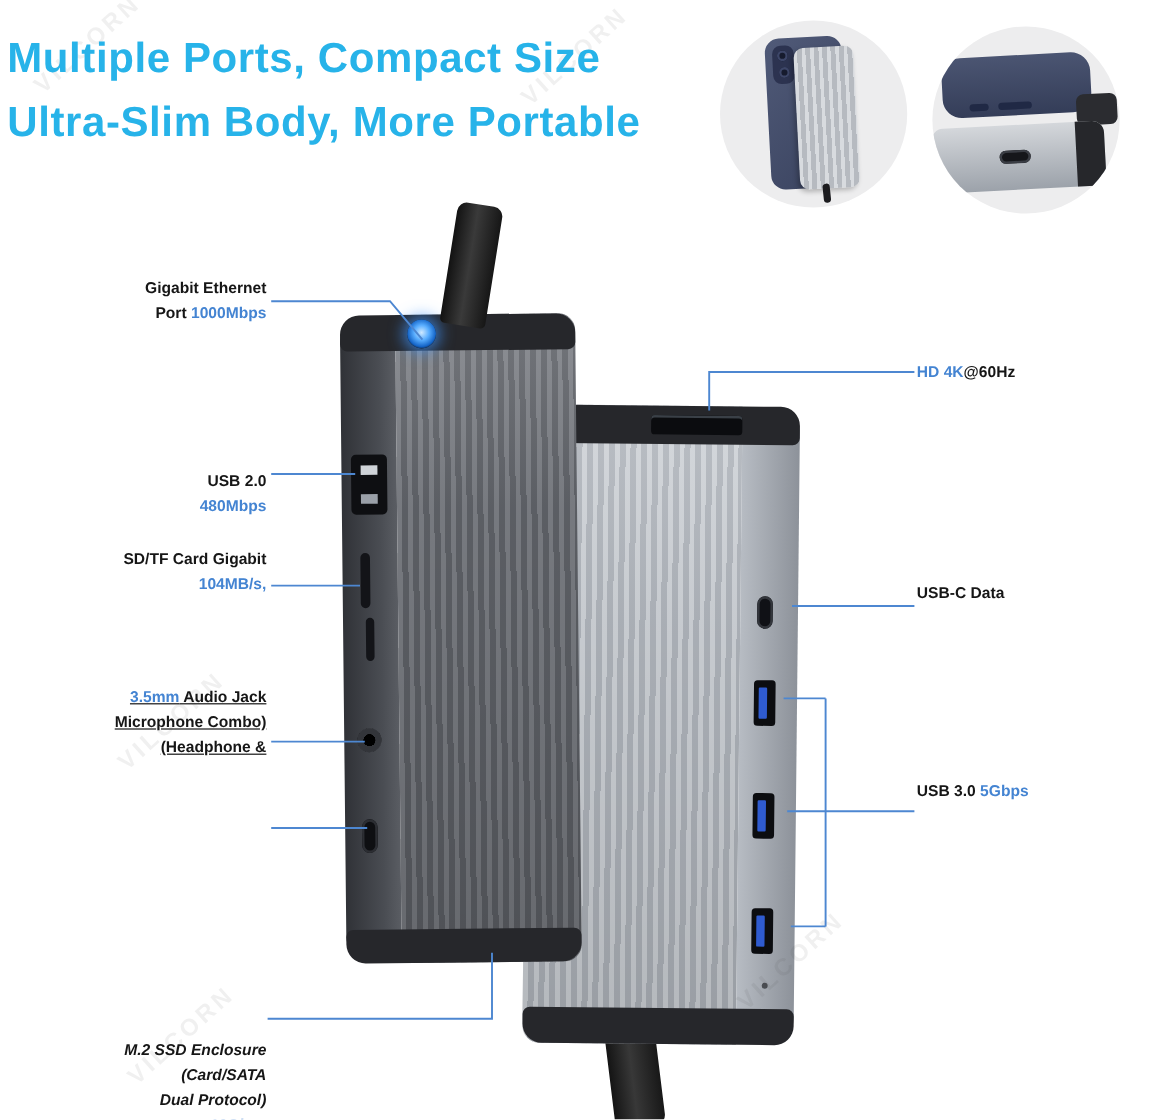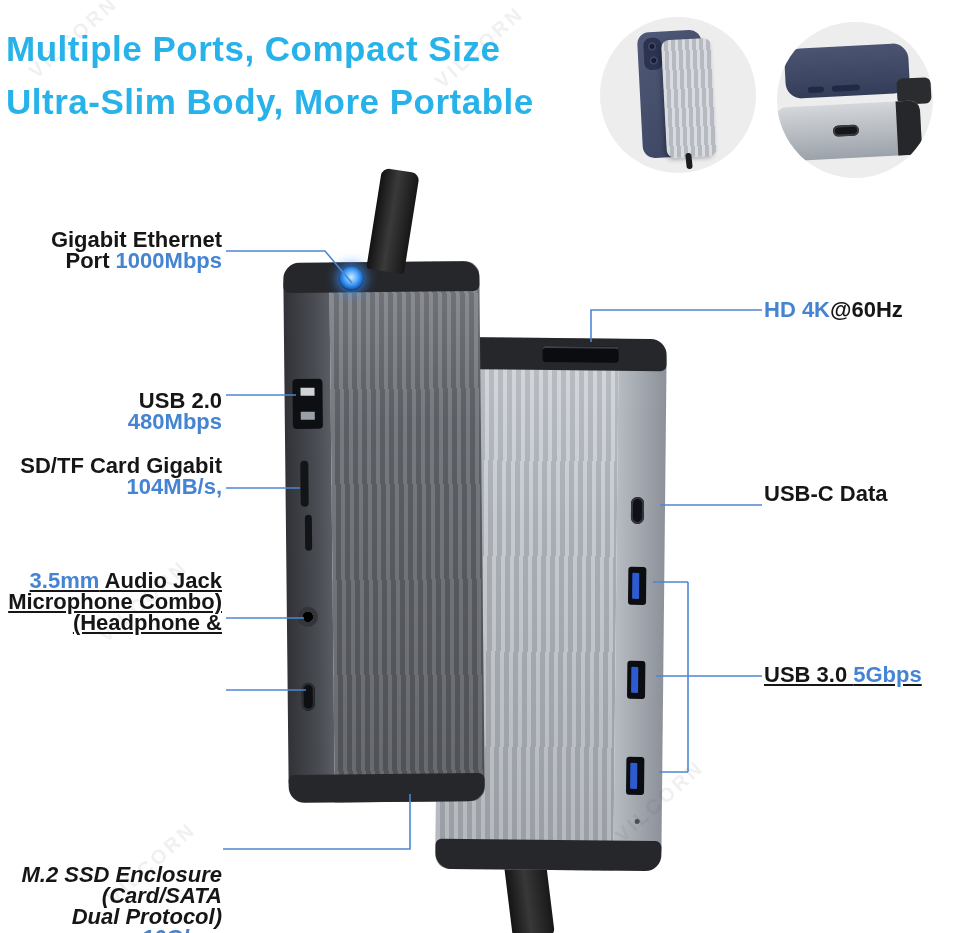"Gigabit Ethernet" .ann { font-size: 22px -> 13px }
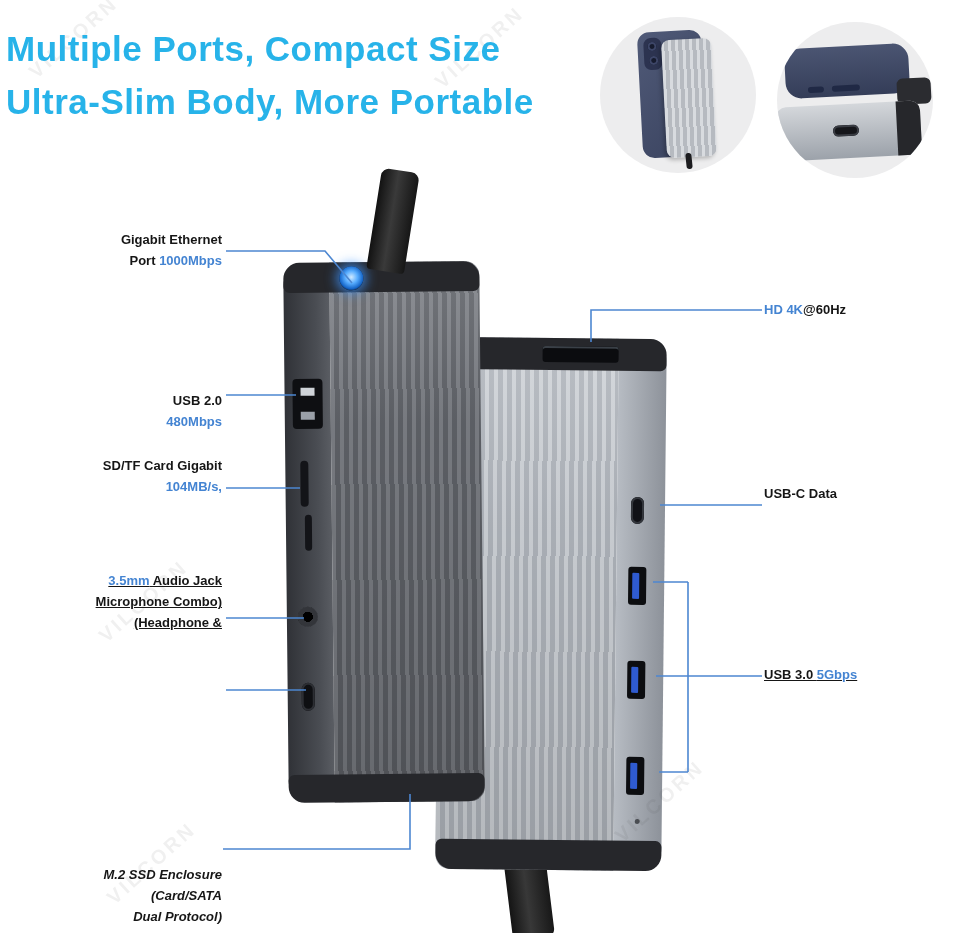"USB 3.0 5Gbps" div.ann { text-decoration: underline -> none; top: 664px -> 648px }
